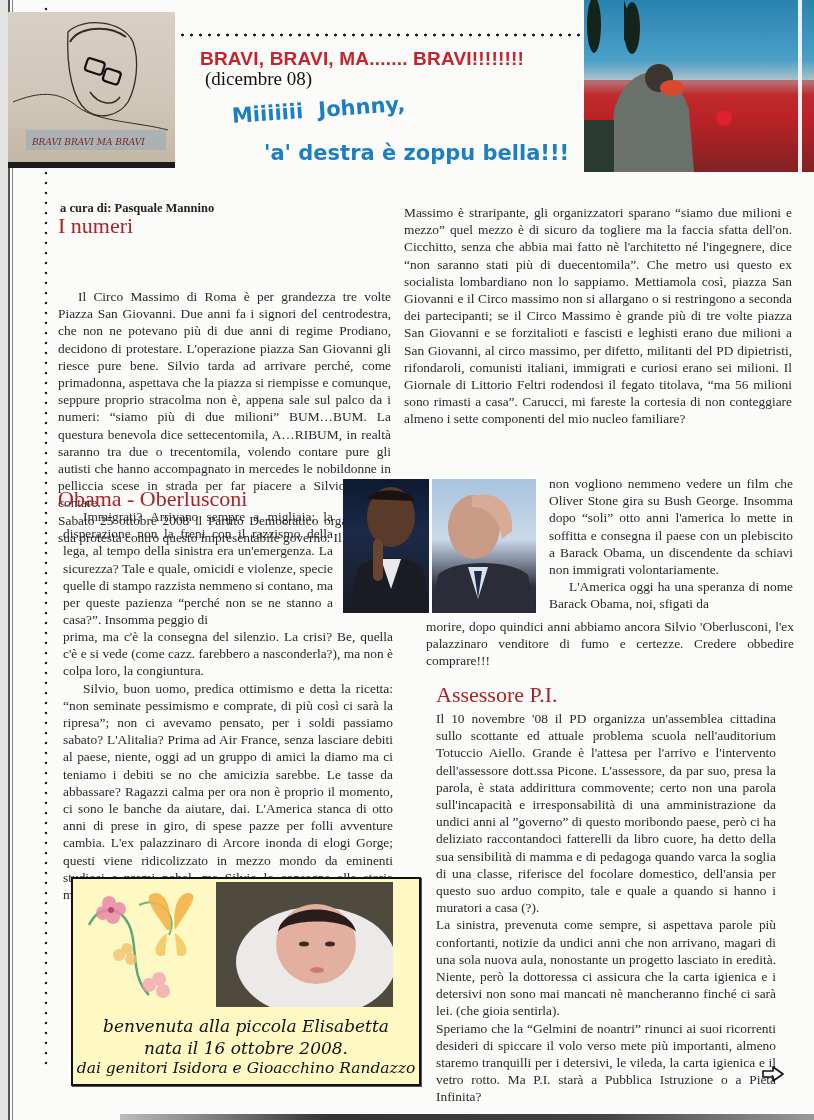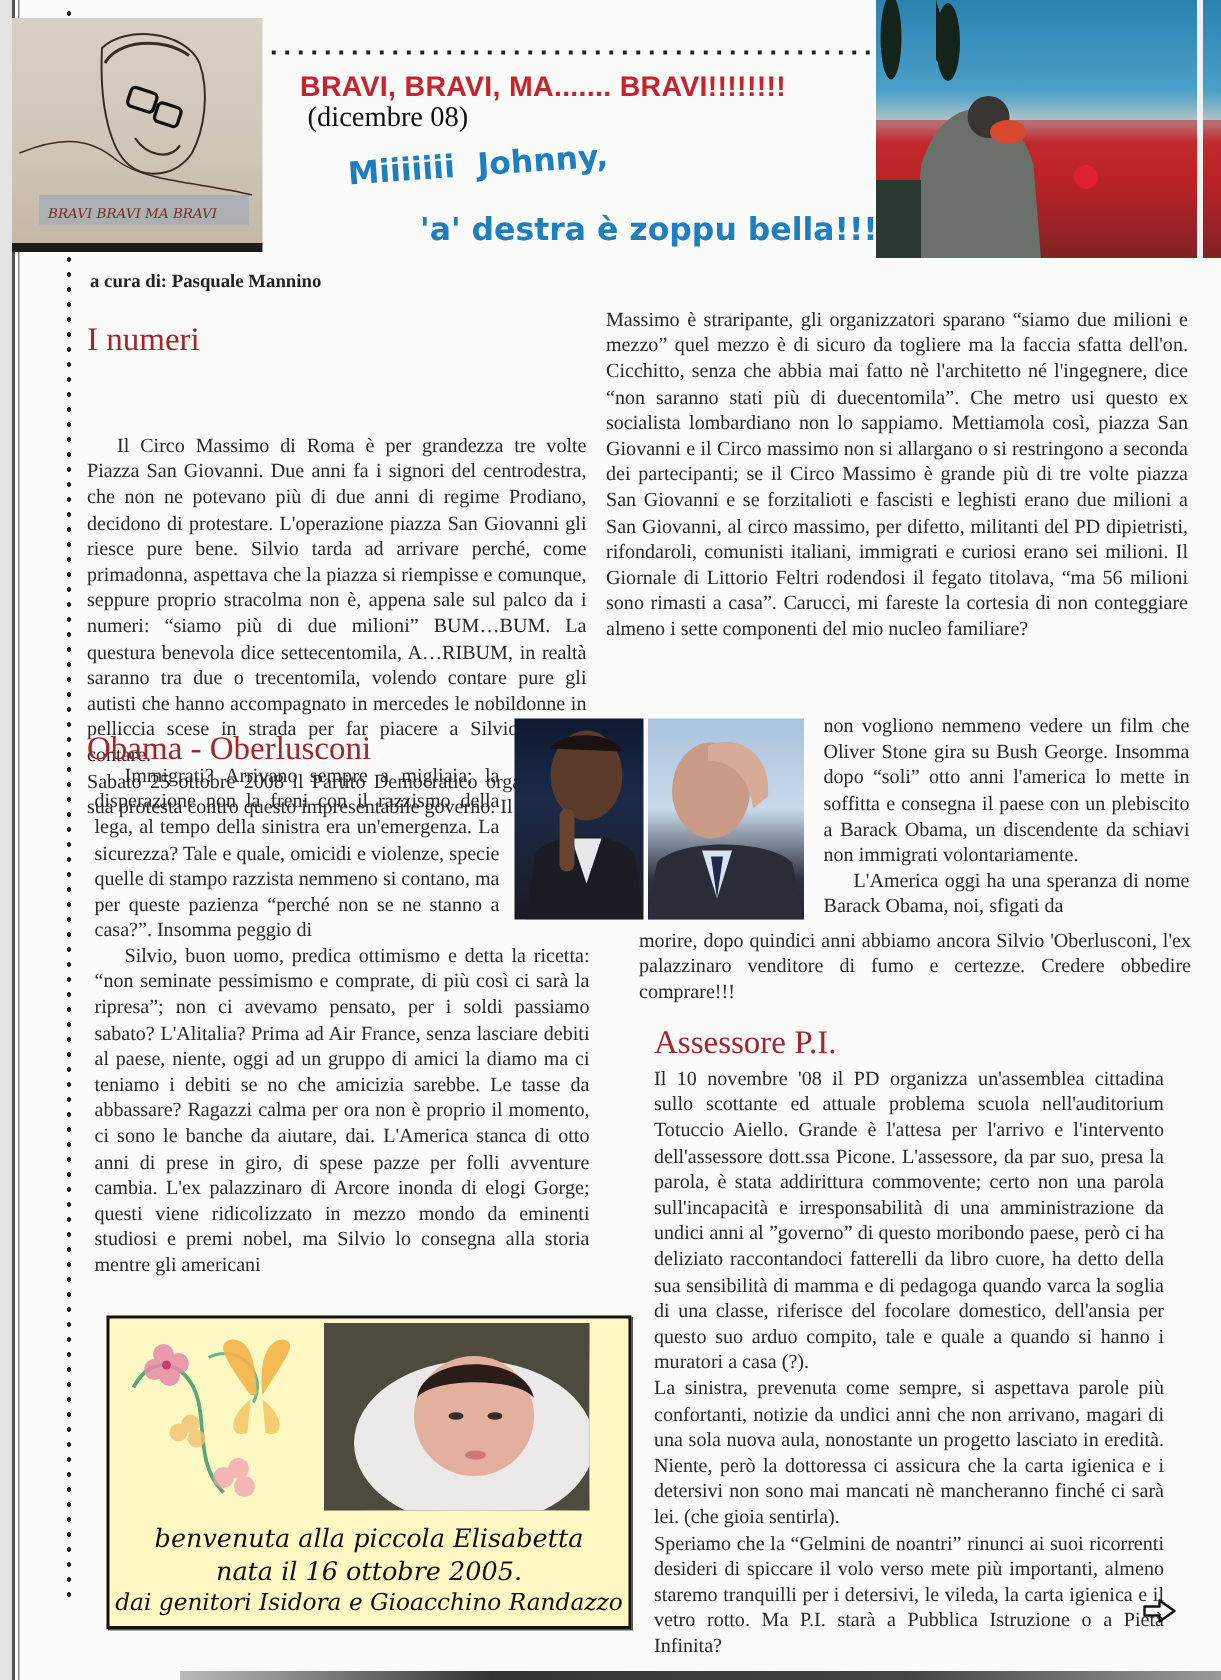"'a' destra è zoppu bella!!!" .title-blue2 { left: 280px -> 264px }
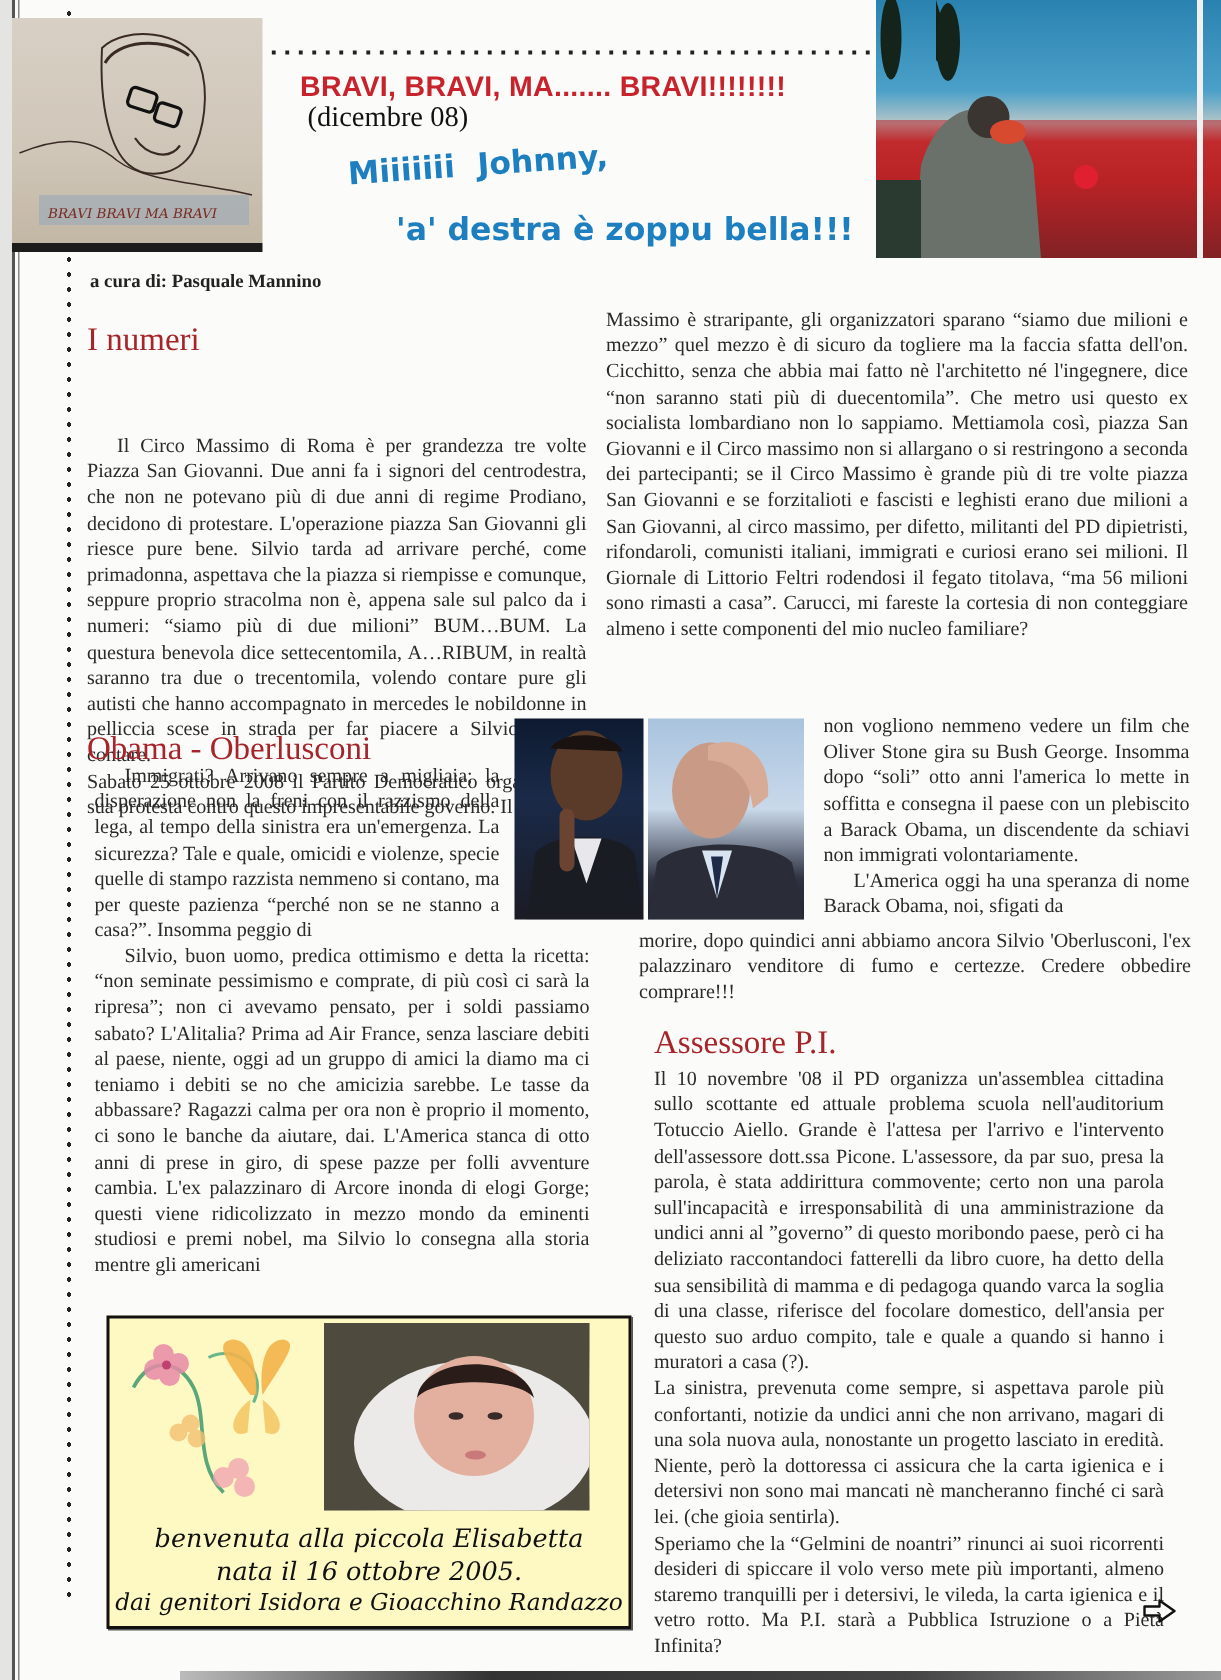"a cura di: Pasquale Mannino" .byline { top: 180px -> 201px }
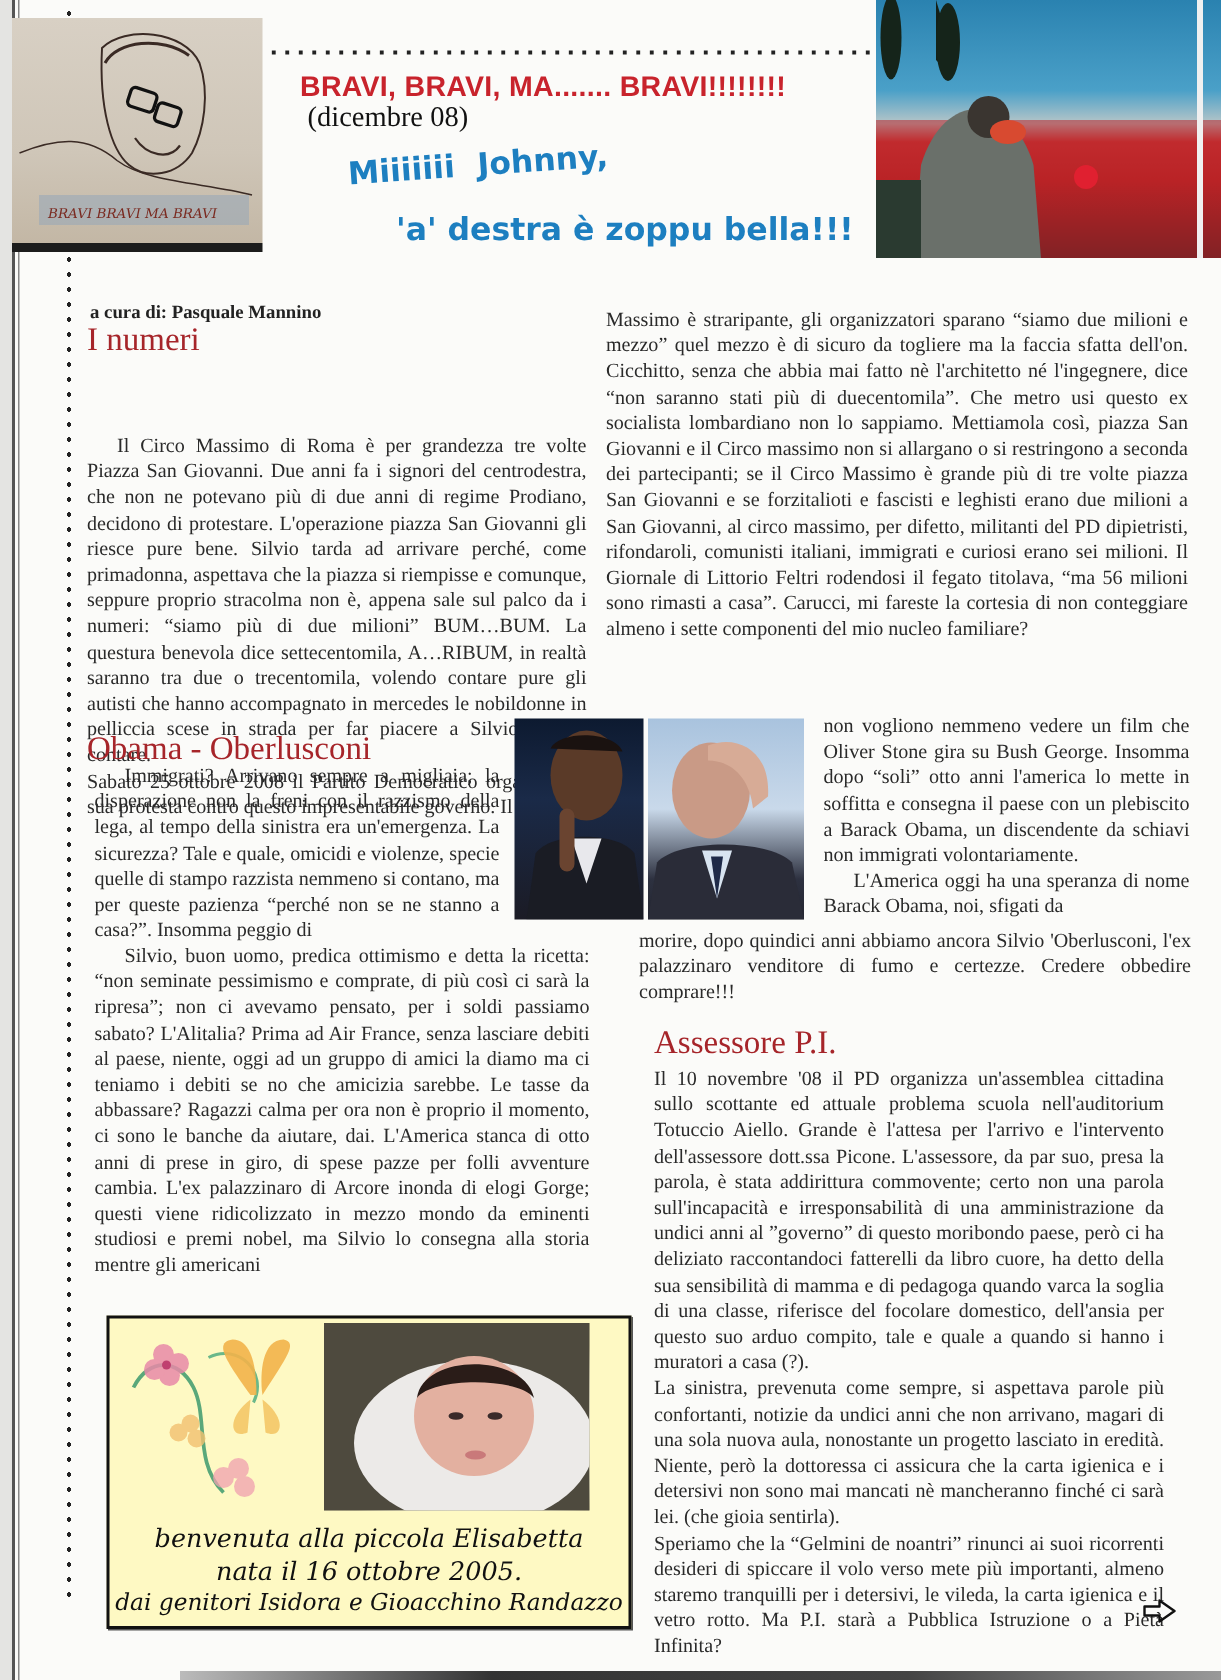"prima, ma c'è la consegna" p { html: none -> <p>prima, ma c'è la consegna del silenzio. La crisi? Be, quella c'è e si vede (come cazz. farebbero a nasconderla?), ma non è colpa loro, la congiuntura.</p> }
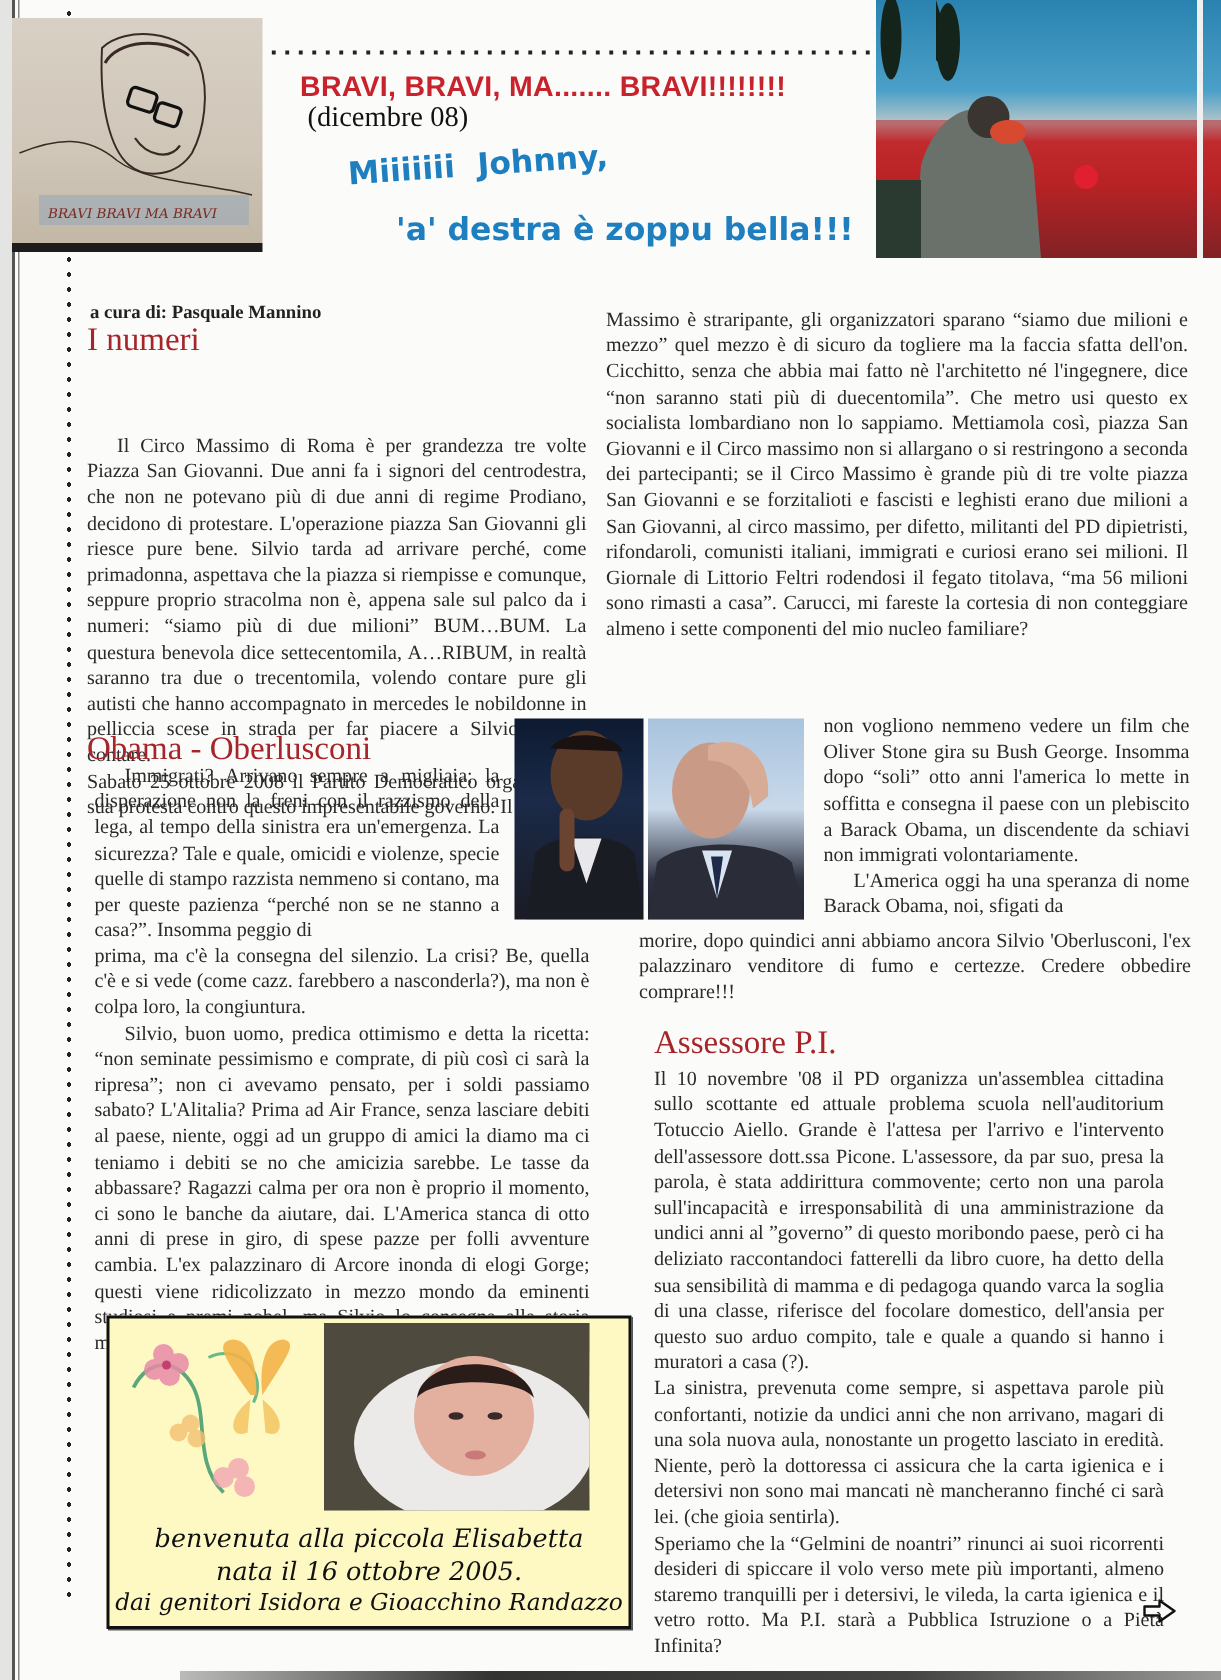"nata il 16 ottobre 2005." div.birth-text { text: 2005 -> 2008 }
